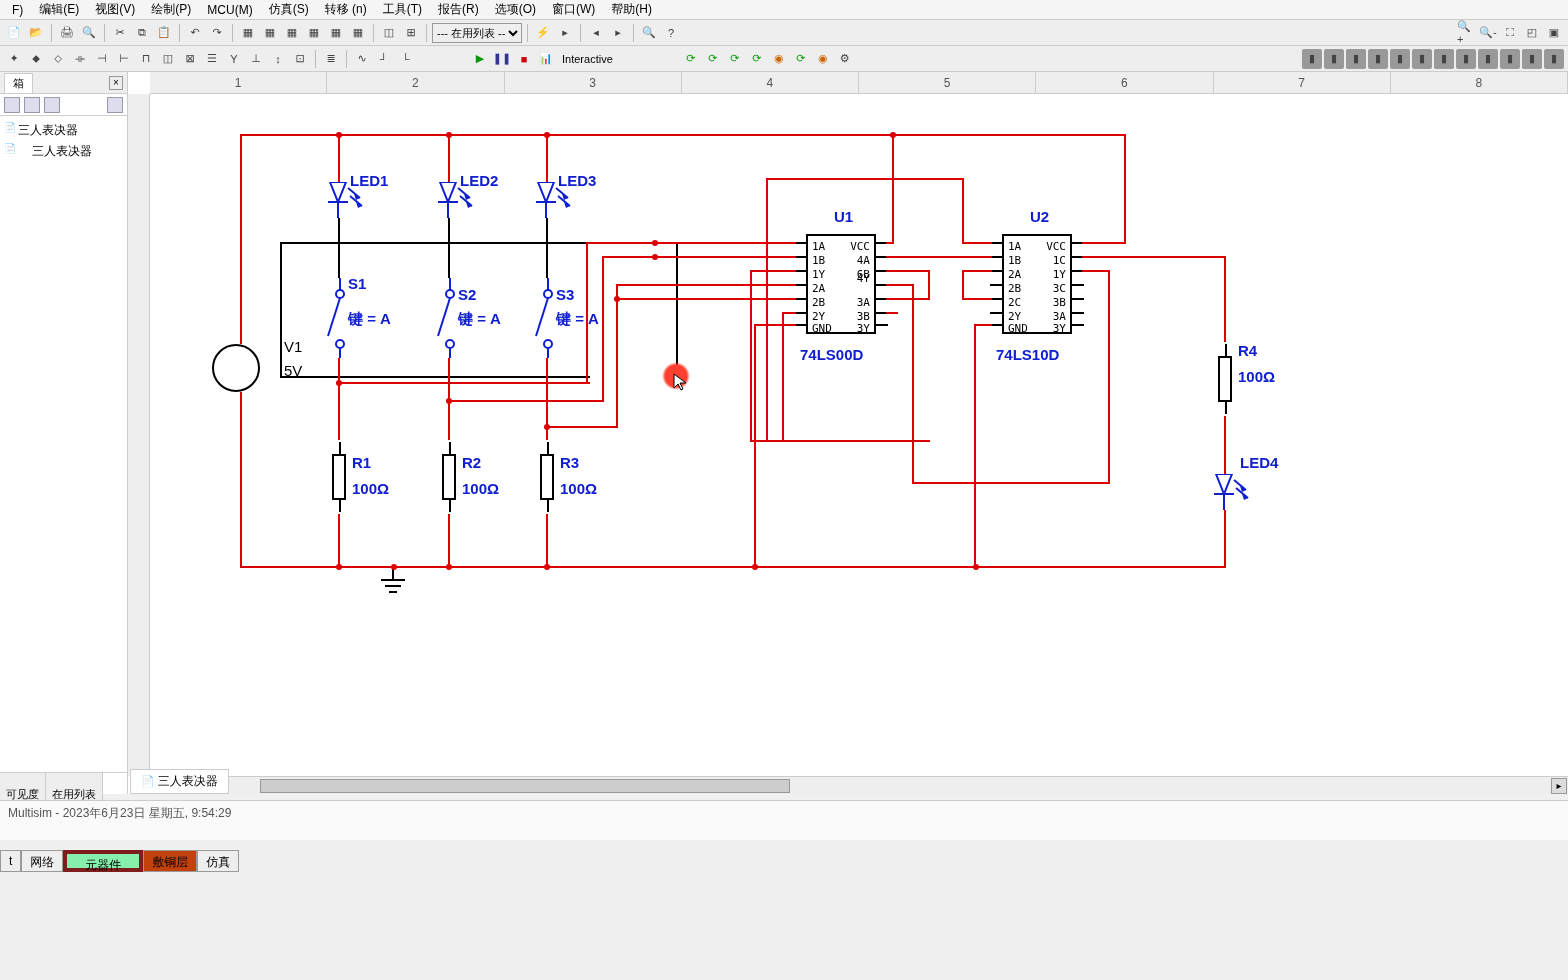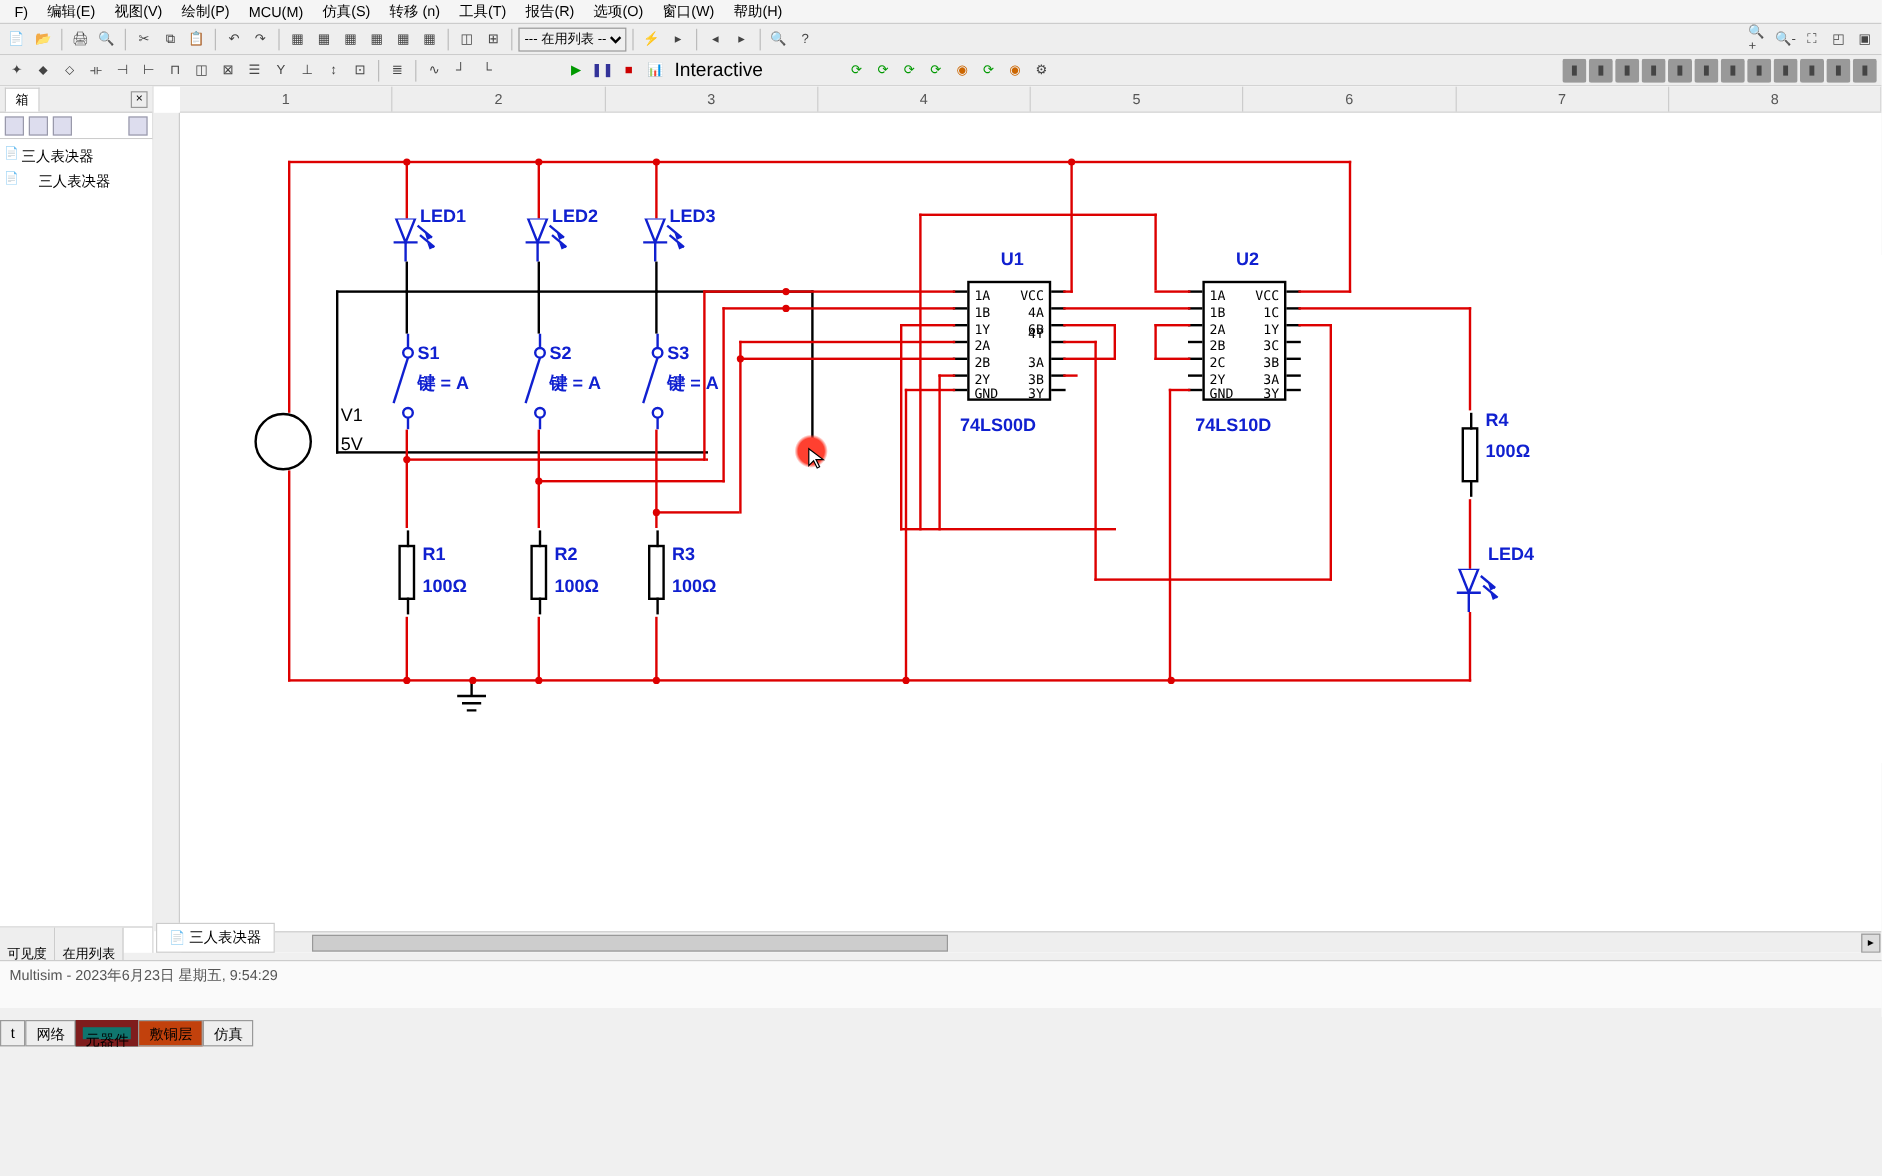"Interactive" .tb-text { font-size: 16px -> 11px }
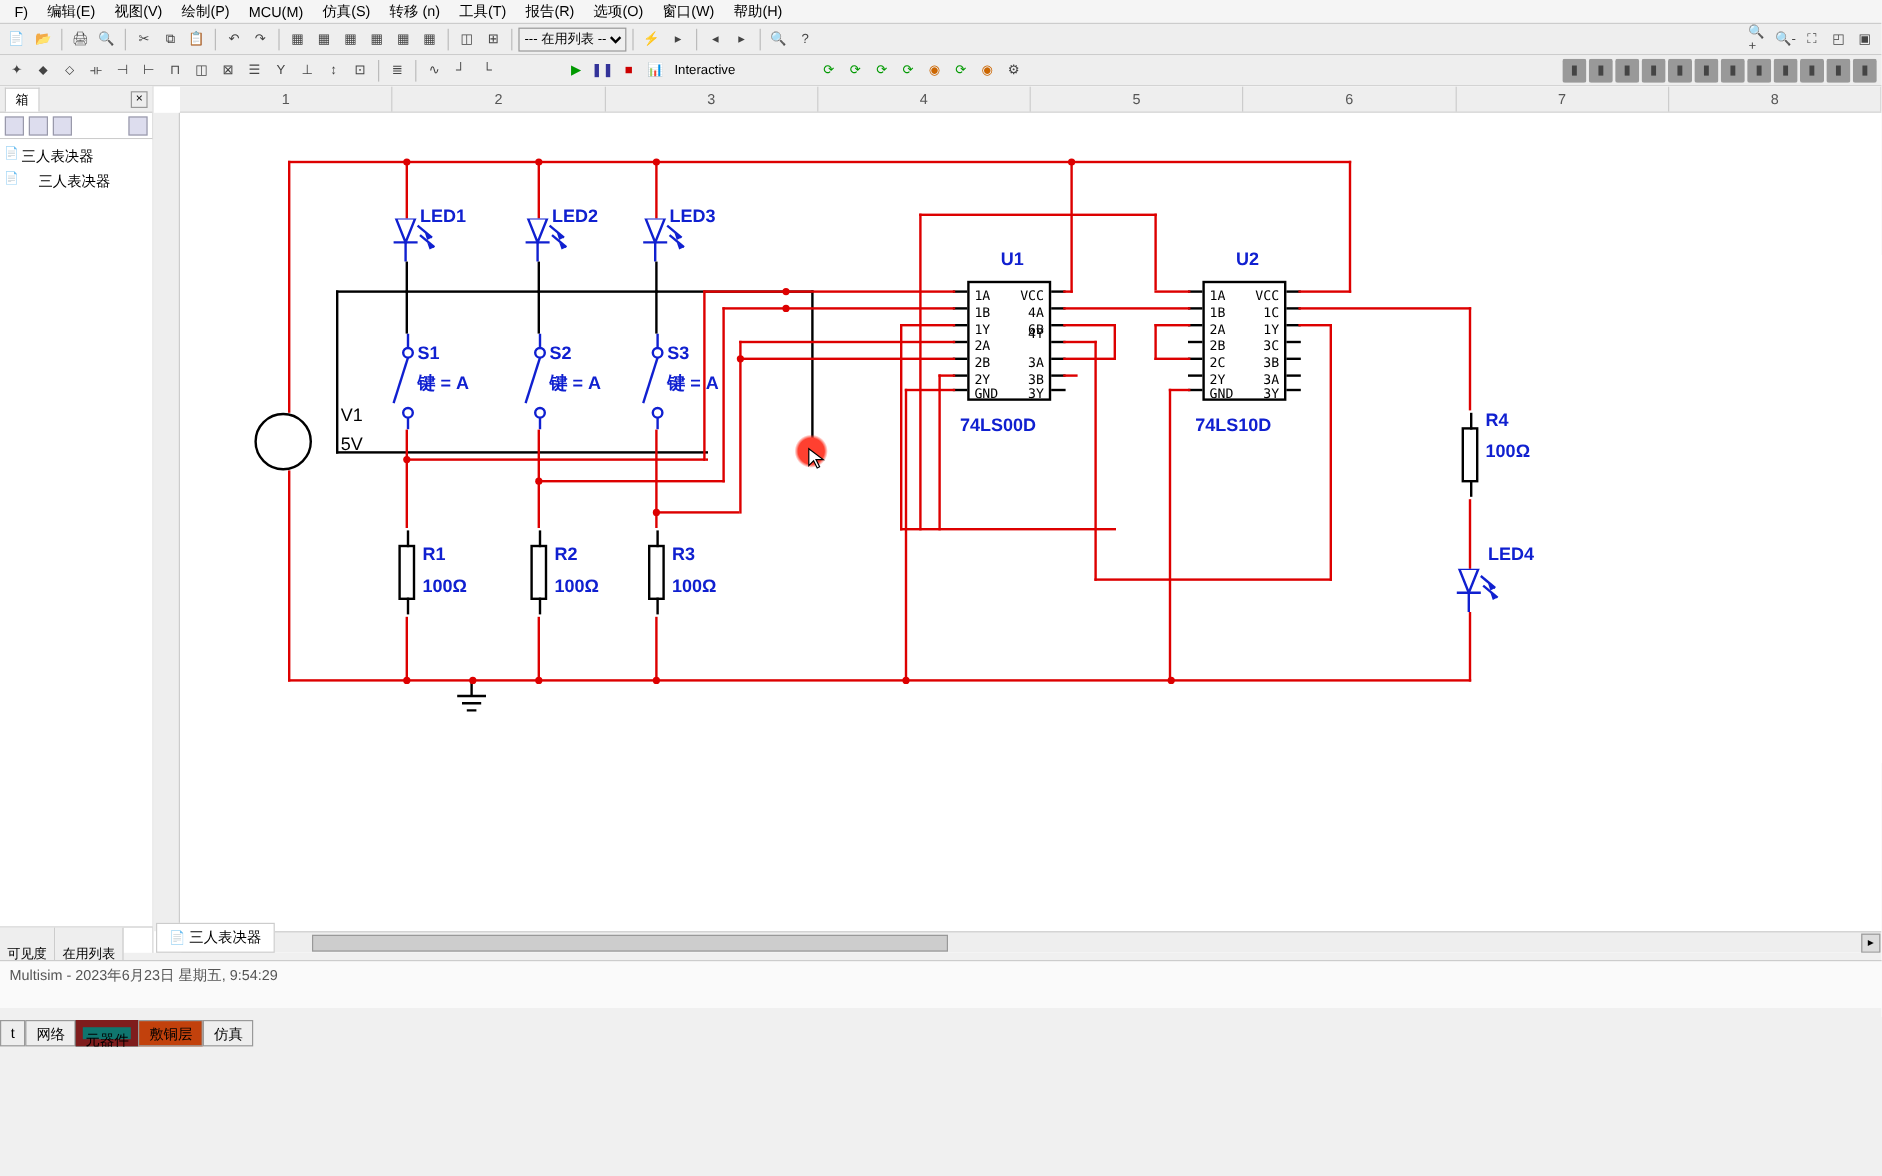"S1" div.clabel { top: 192px -> 181px }
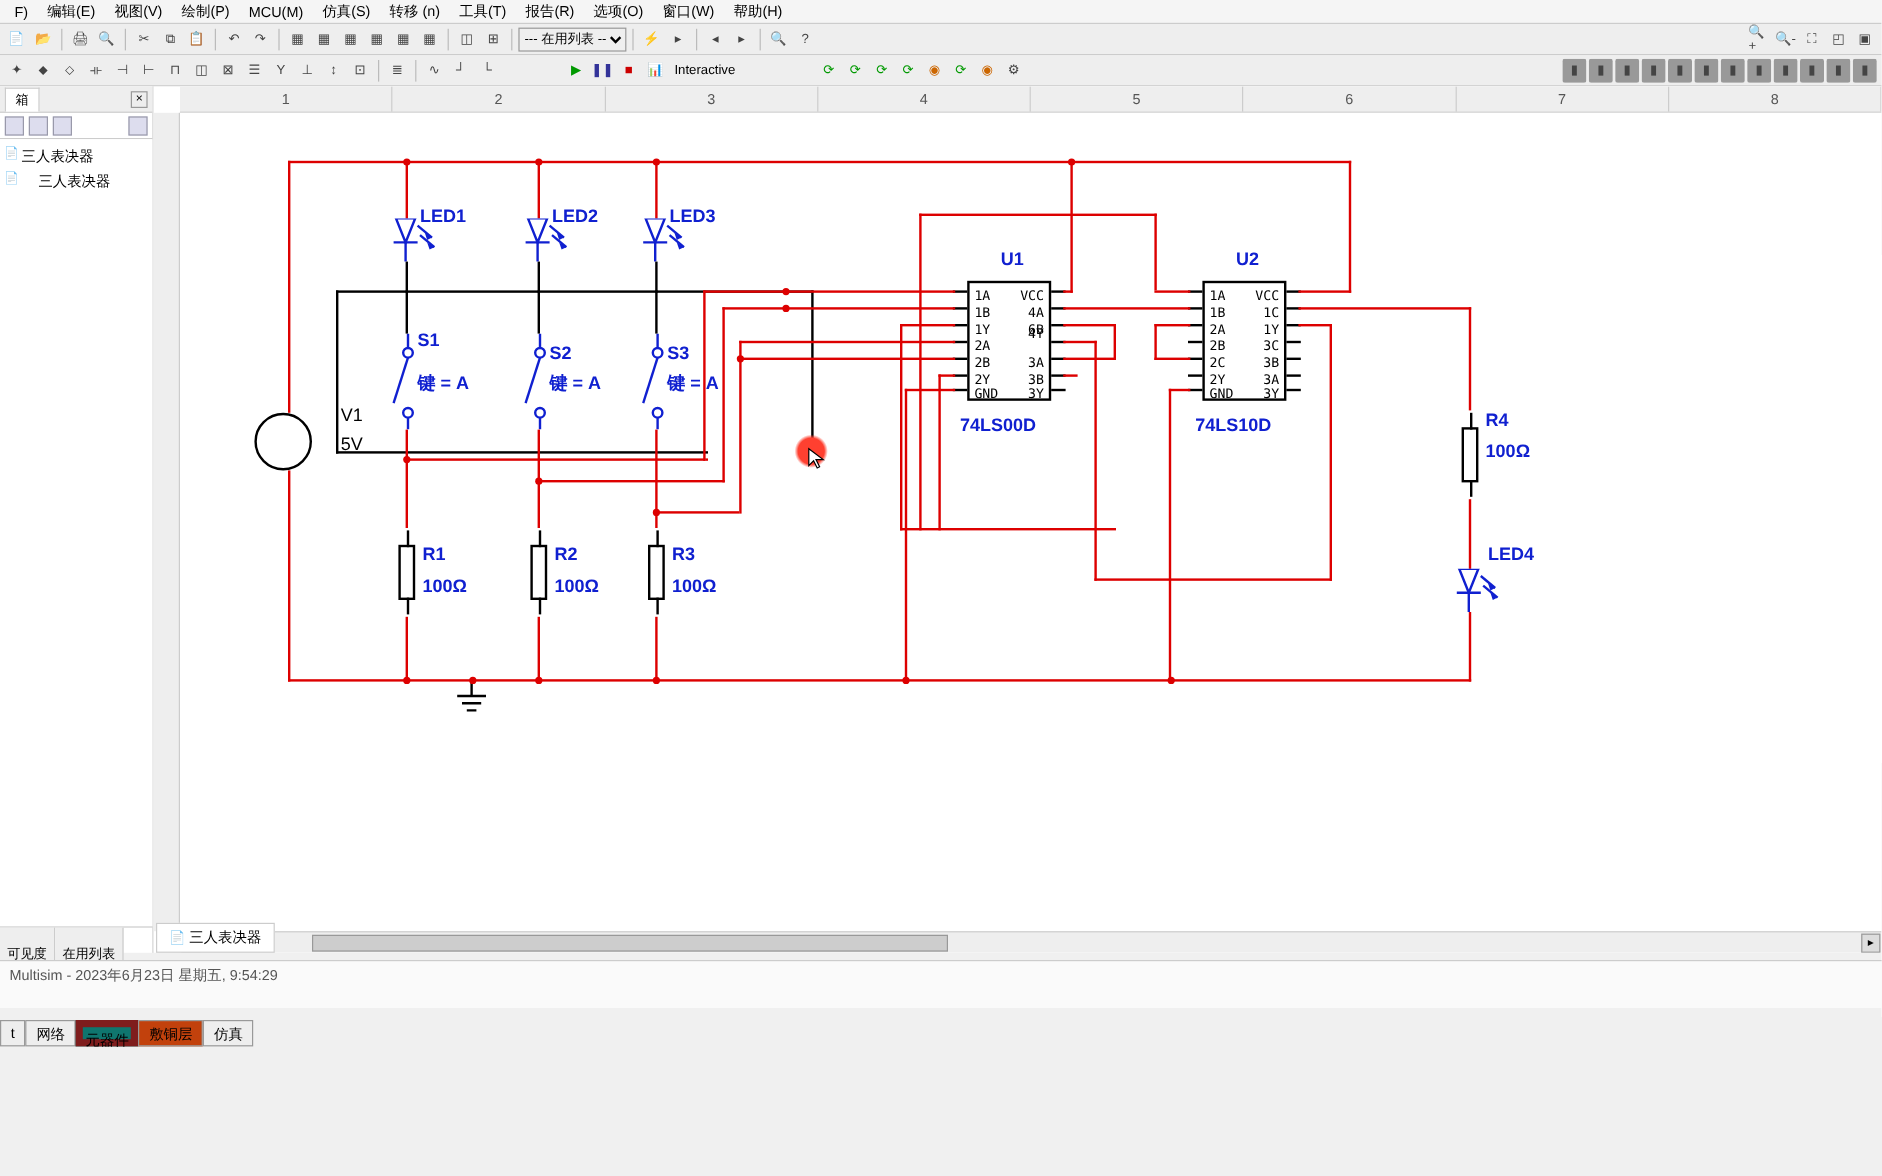"元器件" span { background: #0f766e -> #86efac; border: 6px solid #7f1d1d -> 4px solid #7f1d1d; padding: 3px 2px -> 3px 18px }
